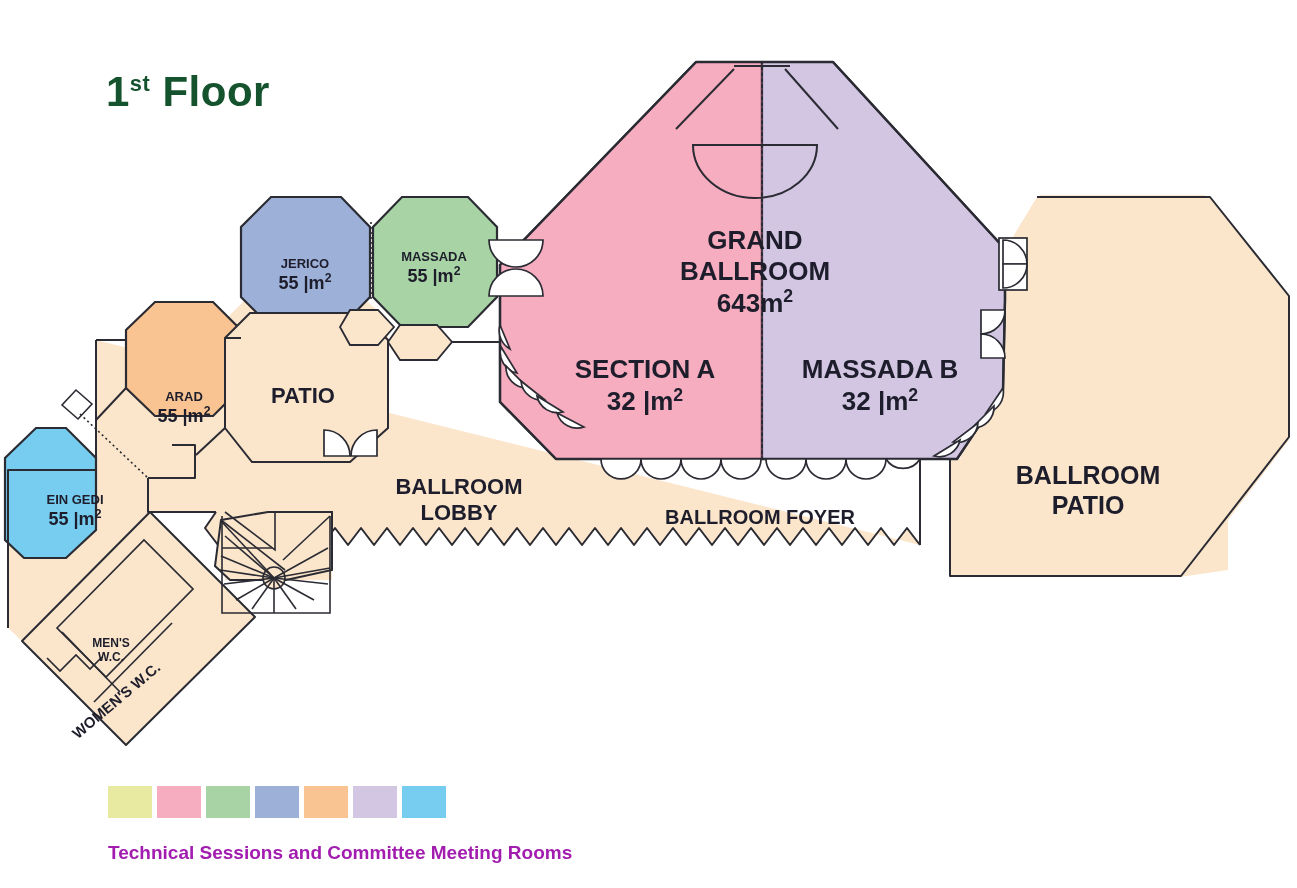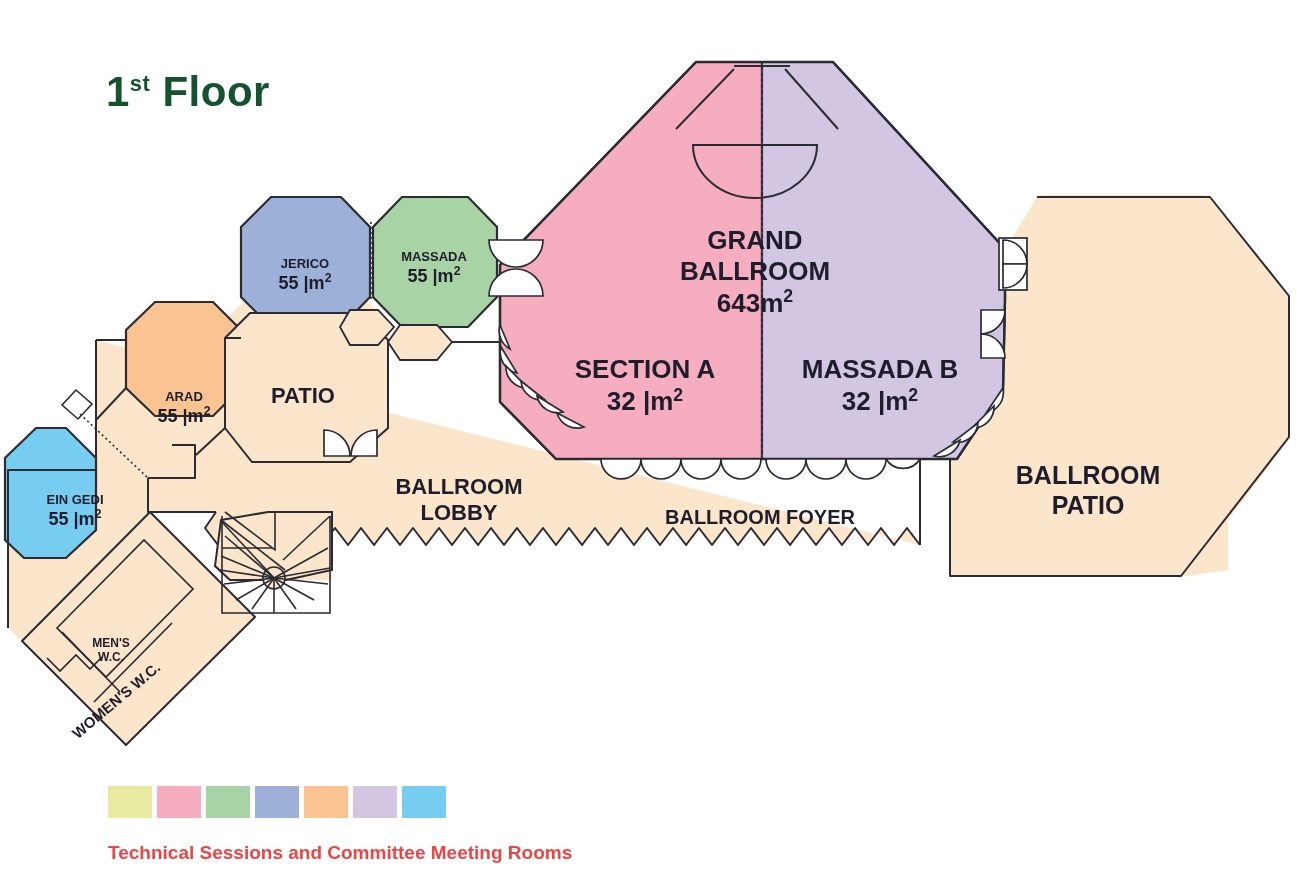"Technical Sessions and Committee Meeting" #legend-caption { color: #ef4444 -> #a21caf }
